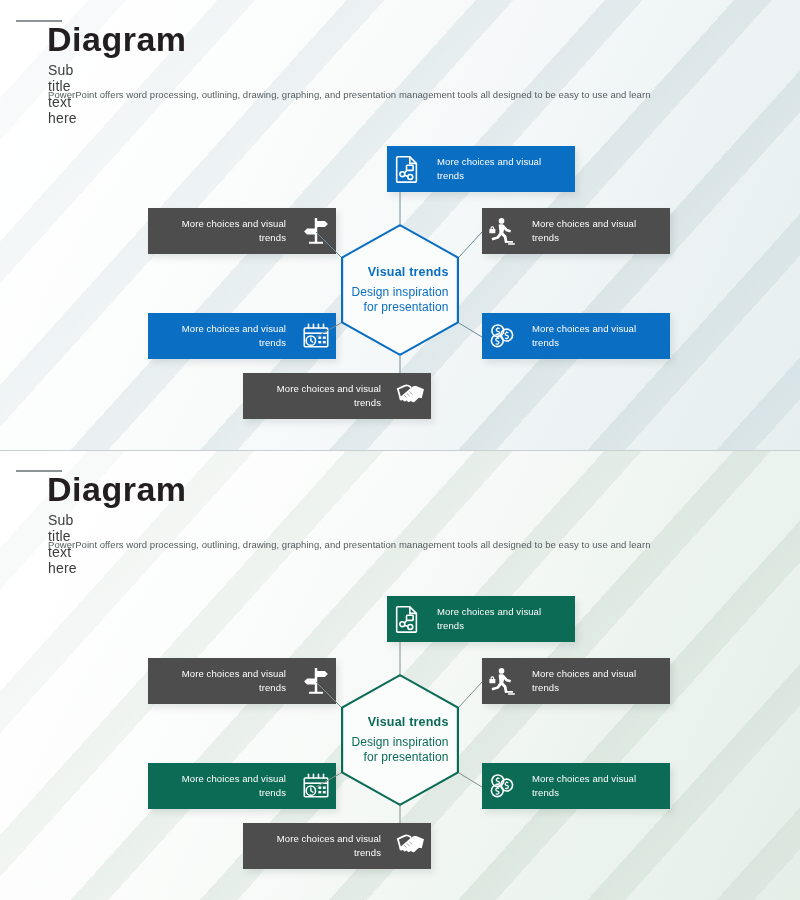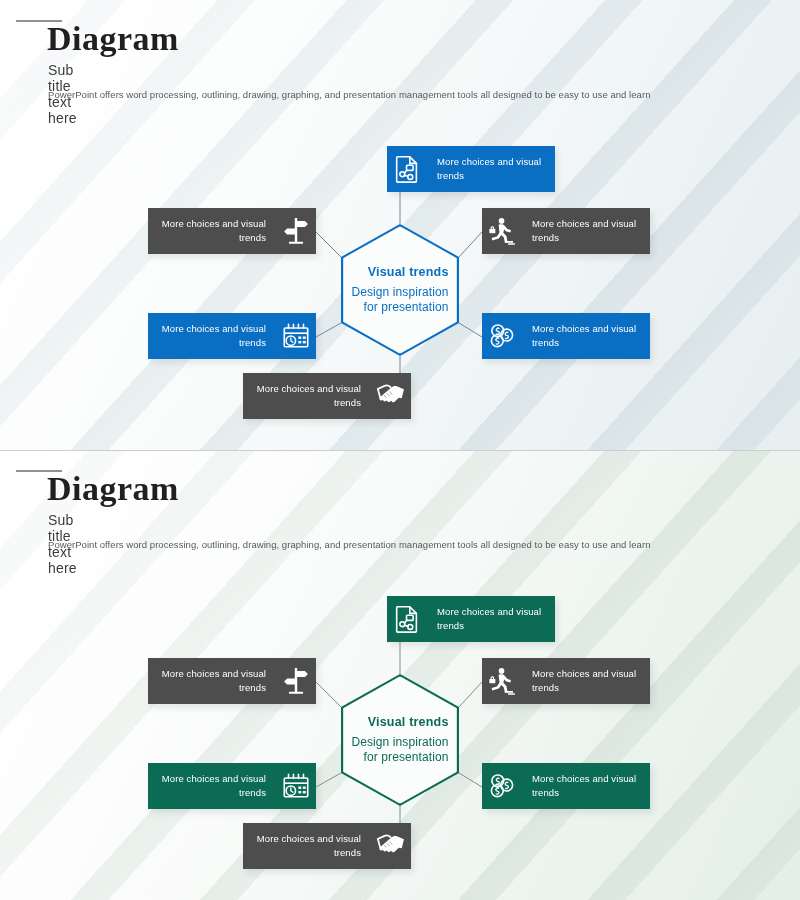"Diagram" .title { font-family: Liberation Serif, serif -> Liberation Sans, sans-serif }
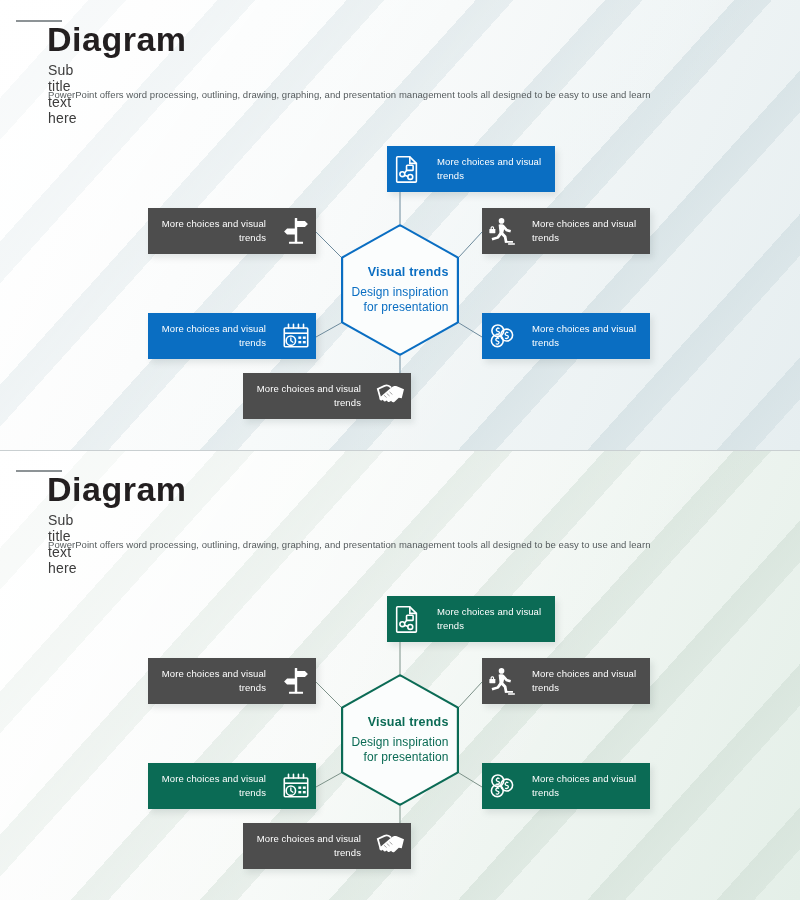"More choices and visual trends" .box { width: 168px -> 188px }
